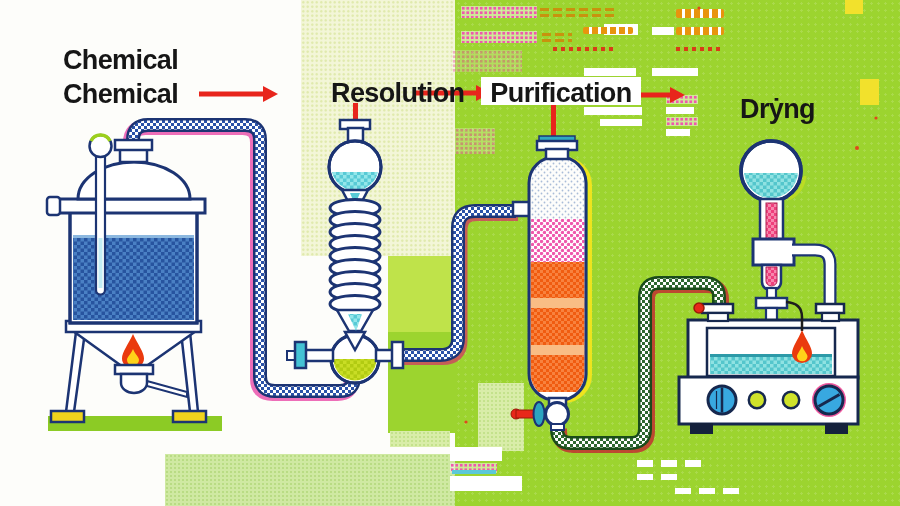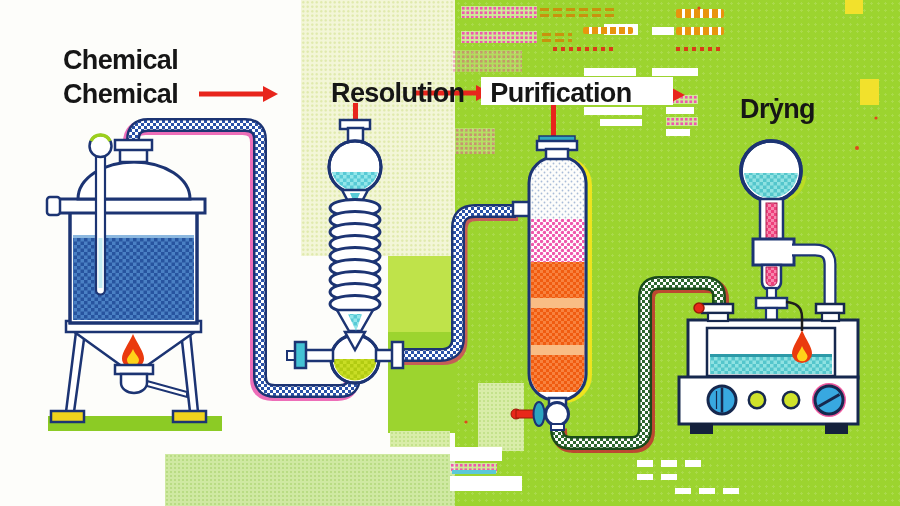"Purification" div.lblbox { padding-left: 32px -> none }
